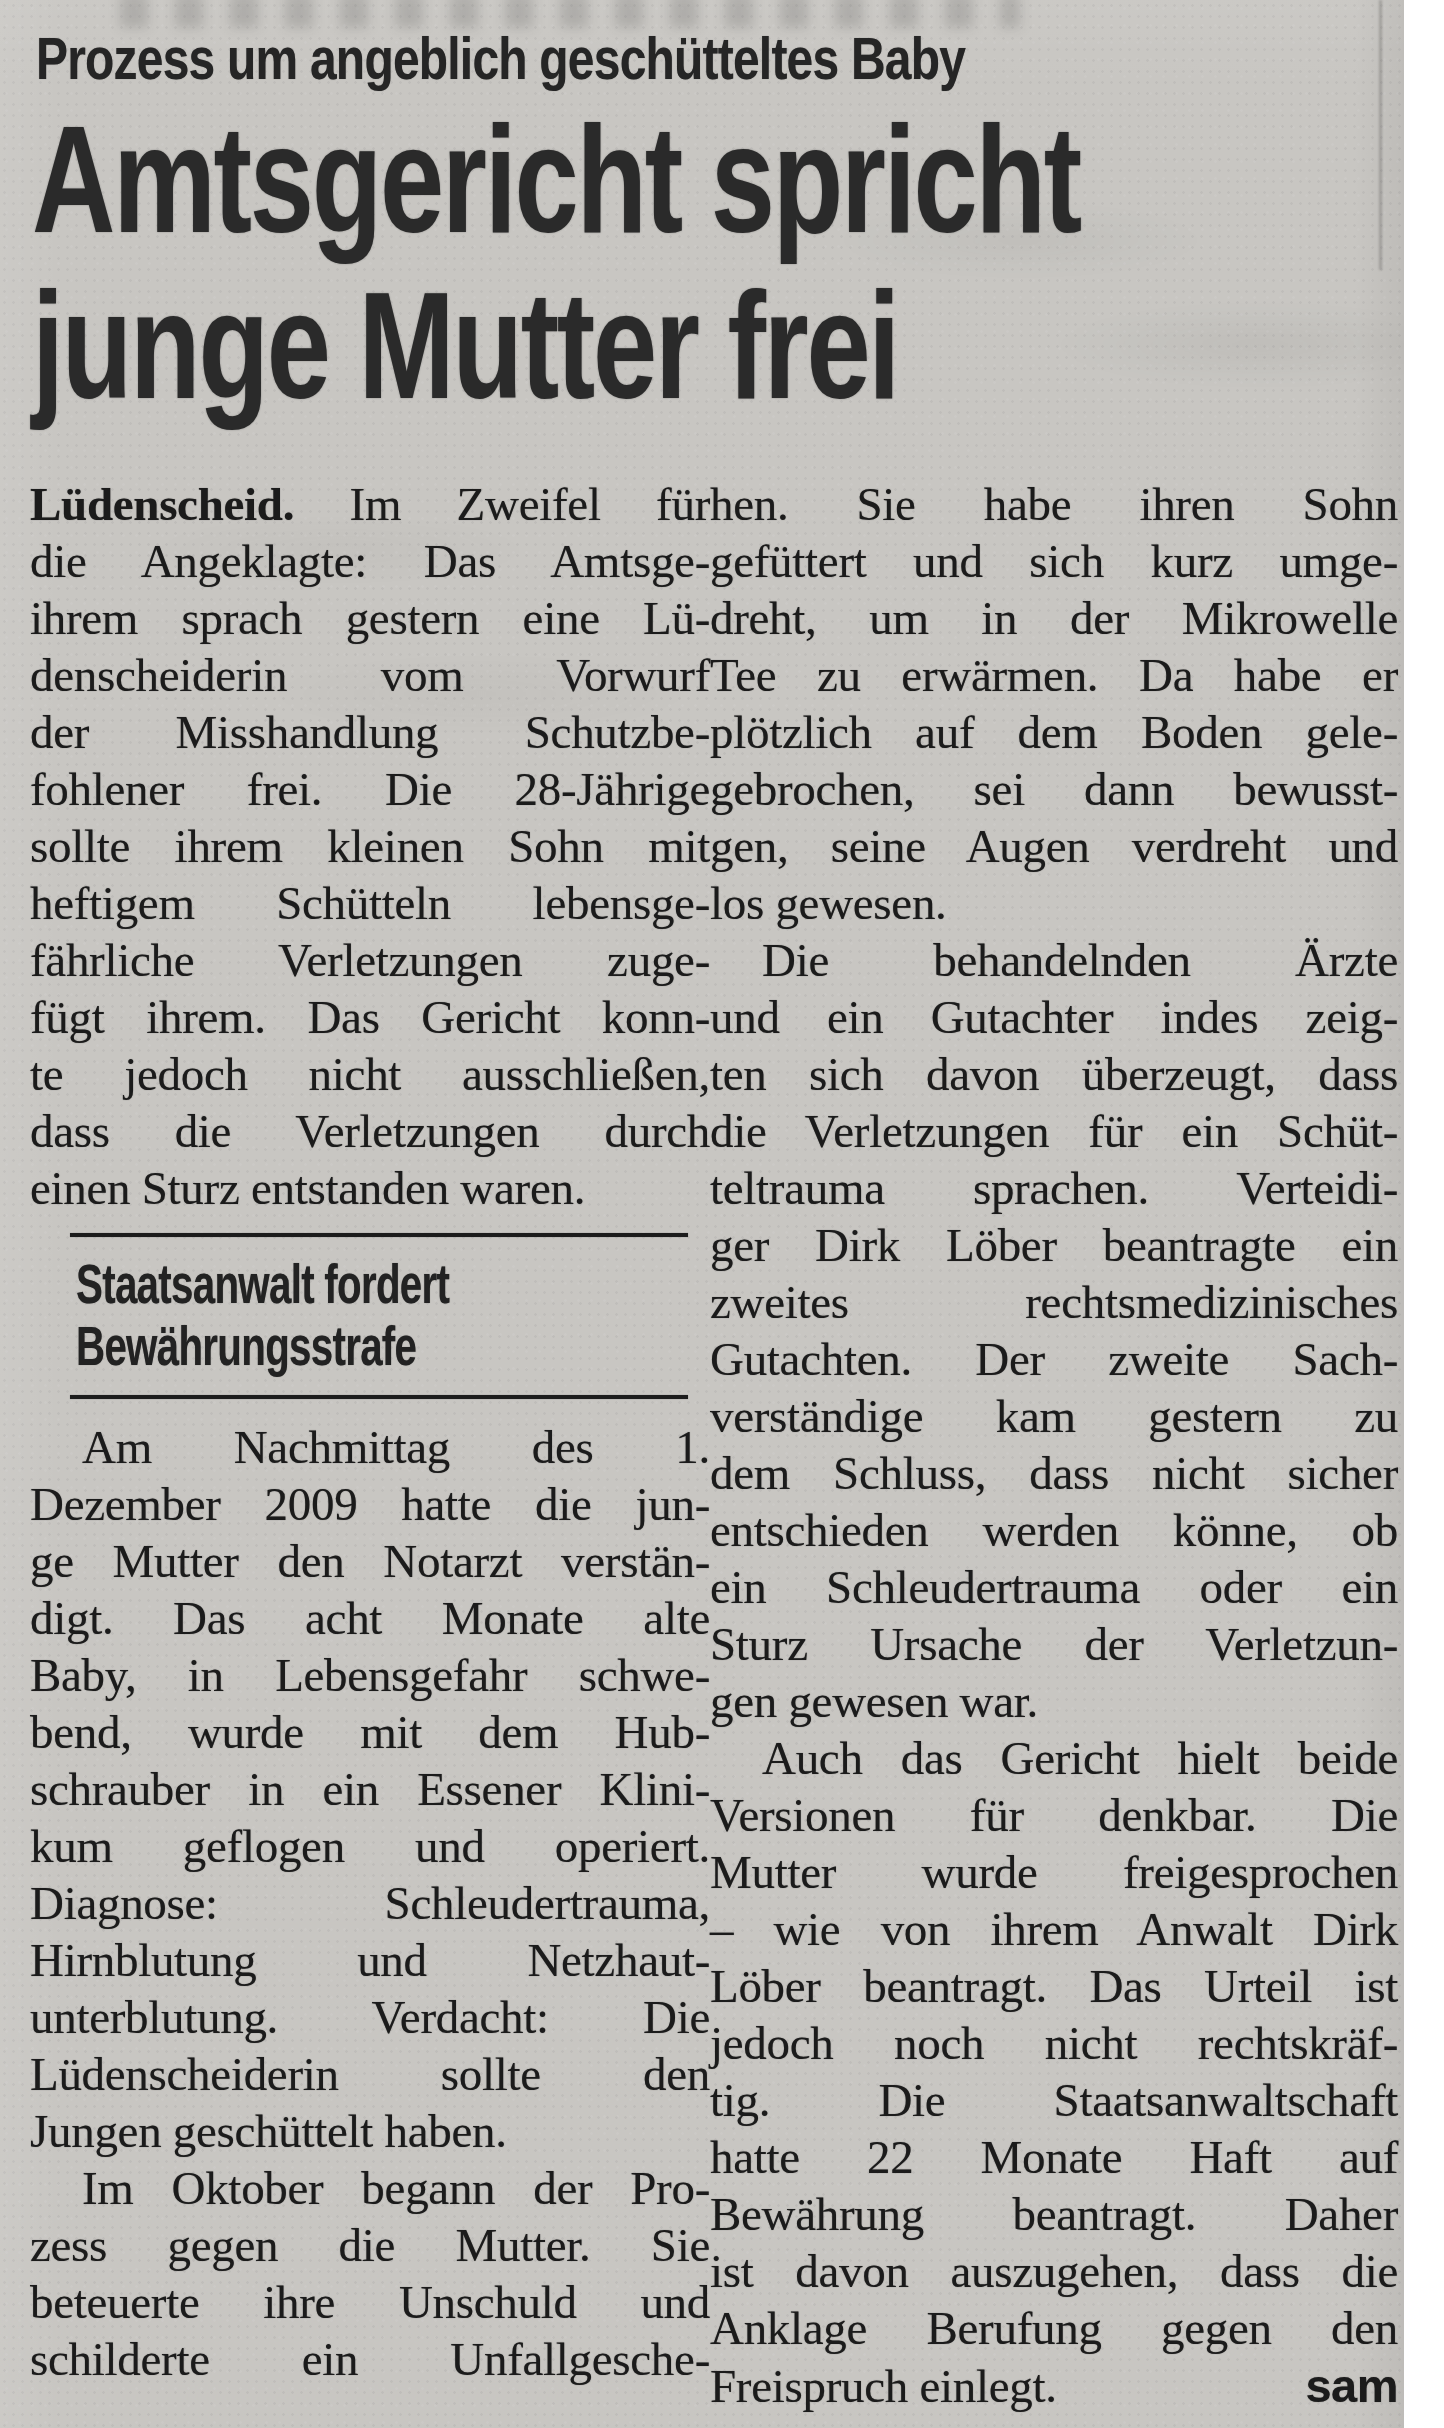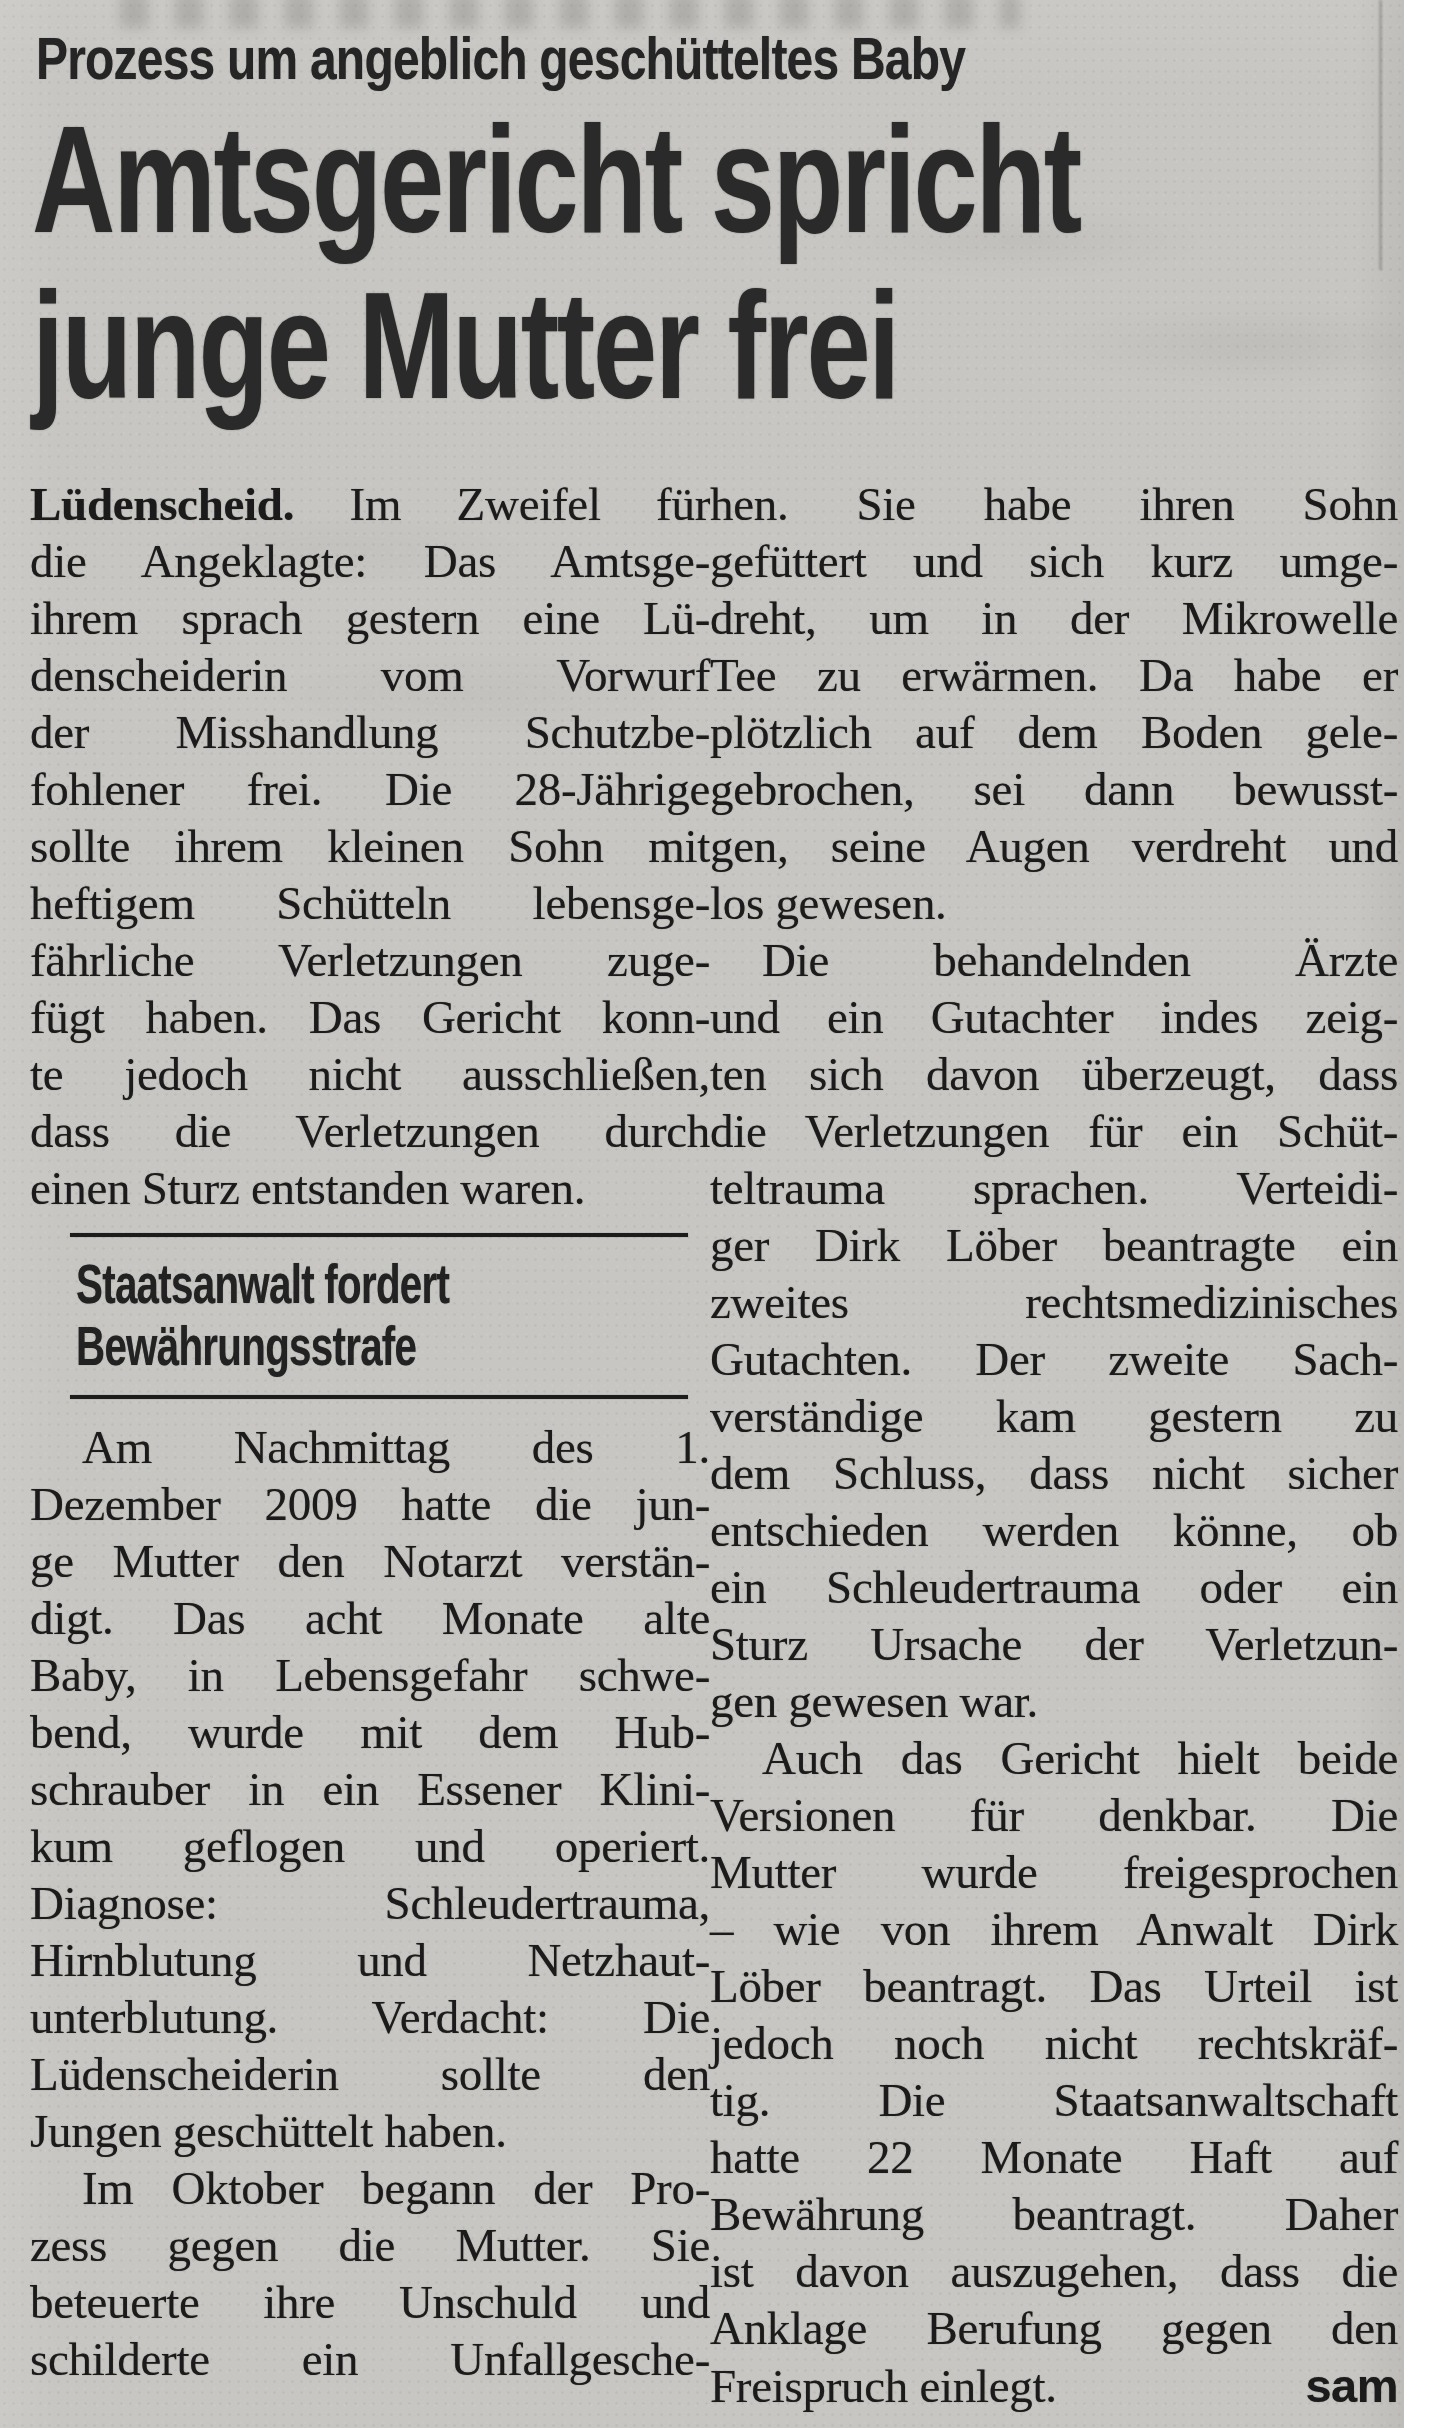"fügt haben. Das Gericht konn-" div.line { text: haben -> ihrem }
